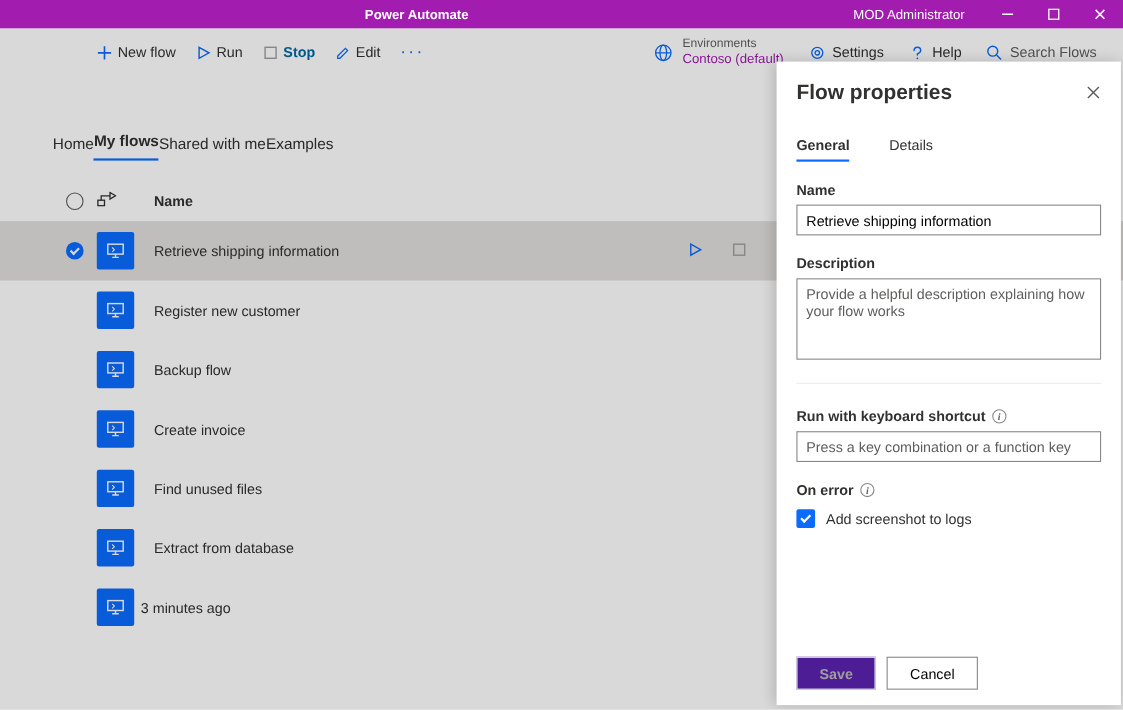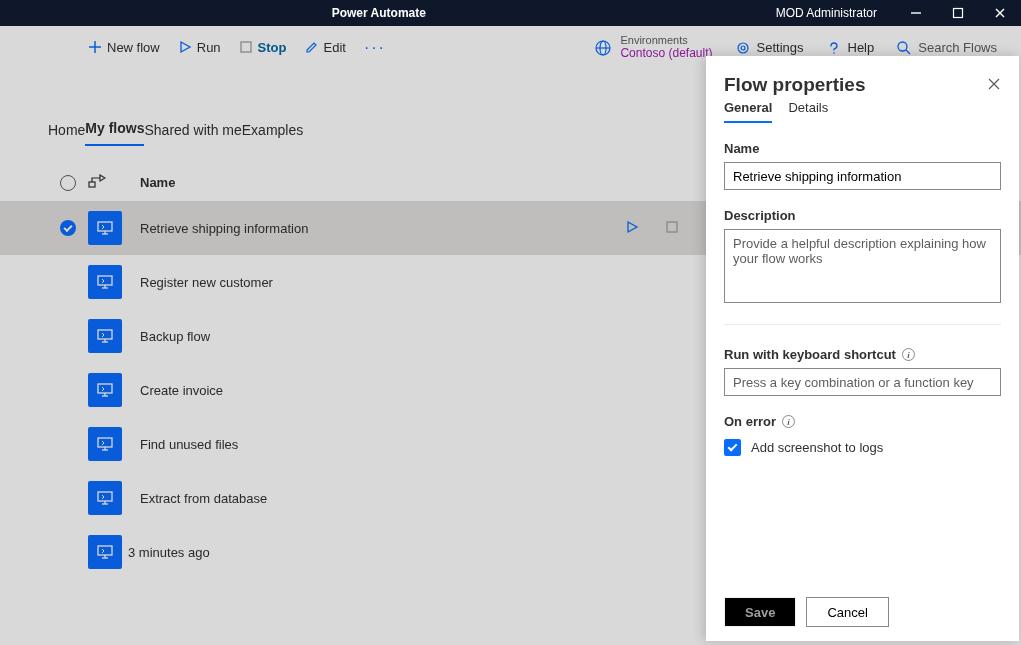"Power Automate" .titlebar { background: #0f172a -> #a21caf }
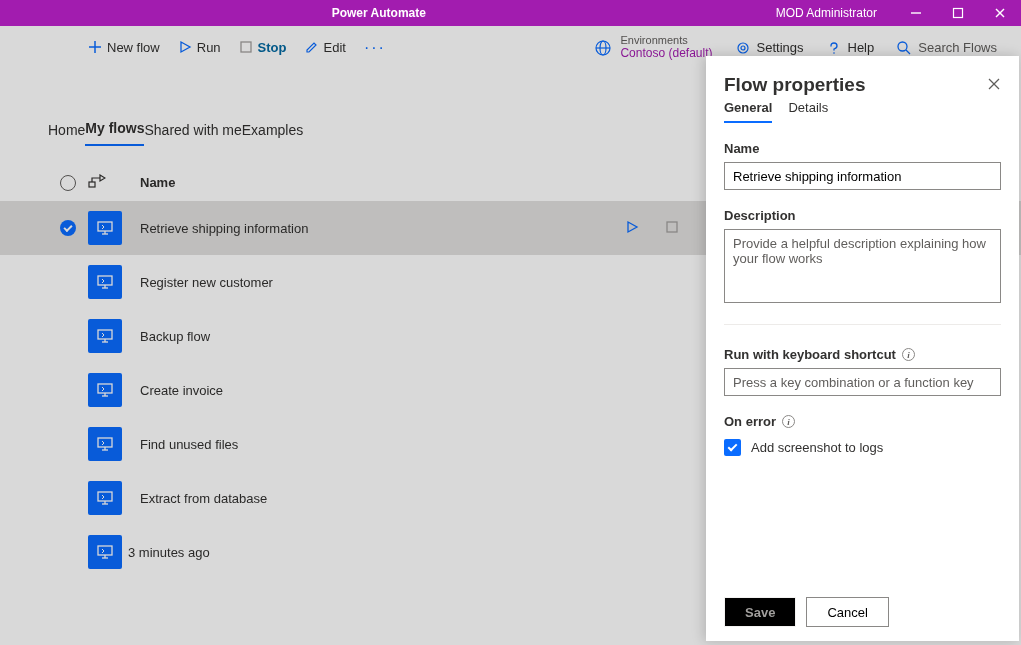"New flow" .toolbar .tbtn { align-items: flex-start -> flex-end }
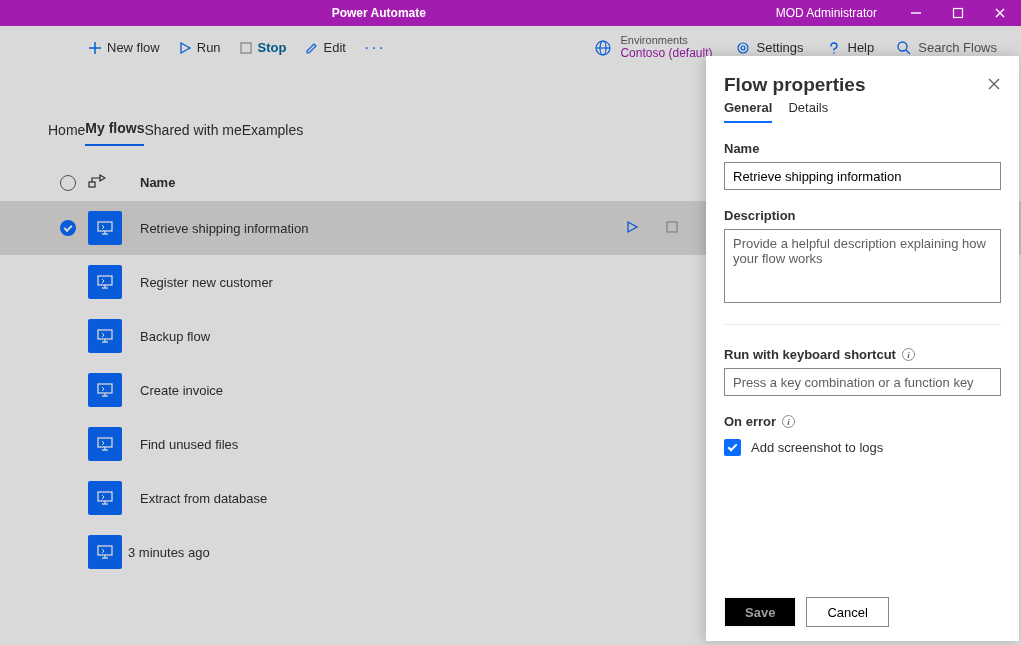"General" .panel .ptabs { gap: 16px -> 36px; margin-top: 4px -> 28px }
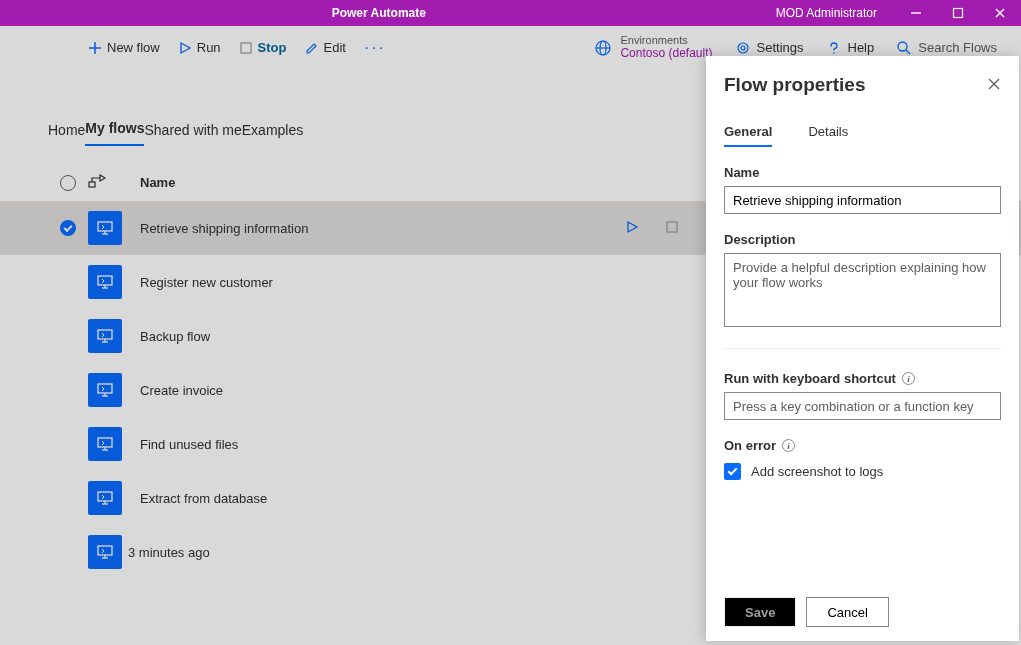"Save" .panel .btn.primary-disabled { background: #000000 -> #4c1d95 }
